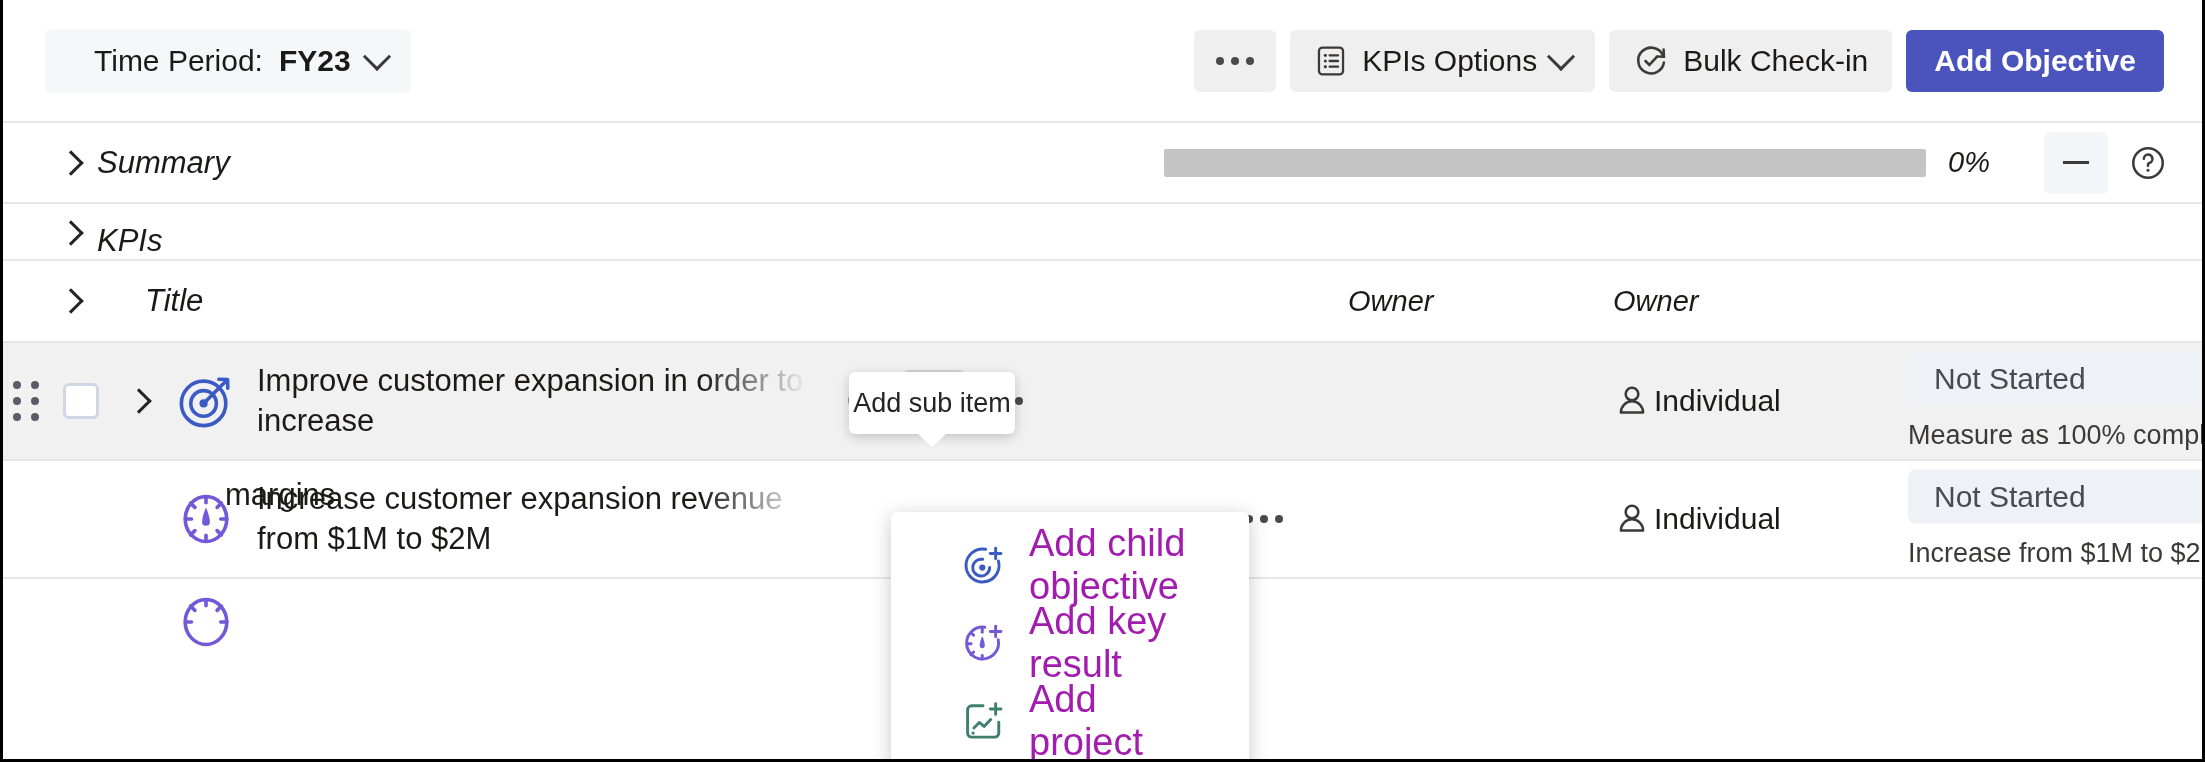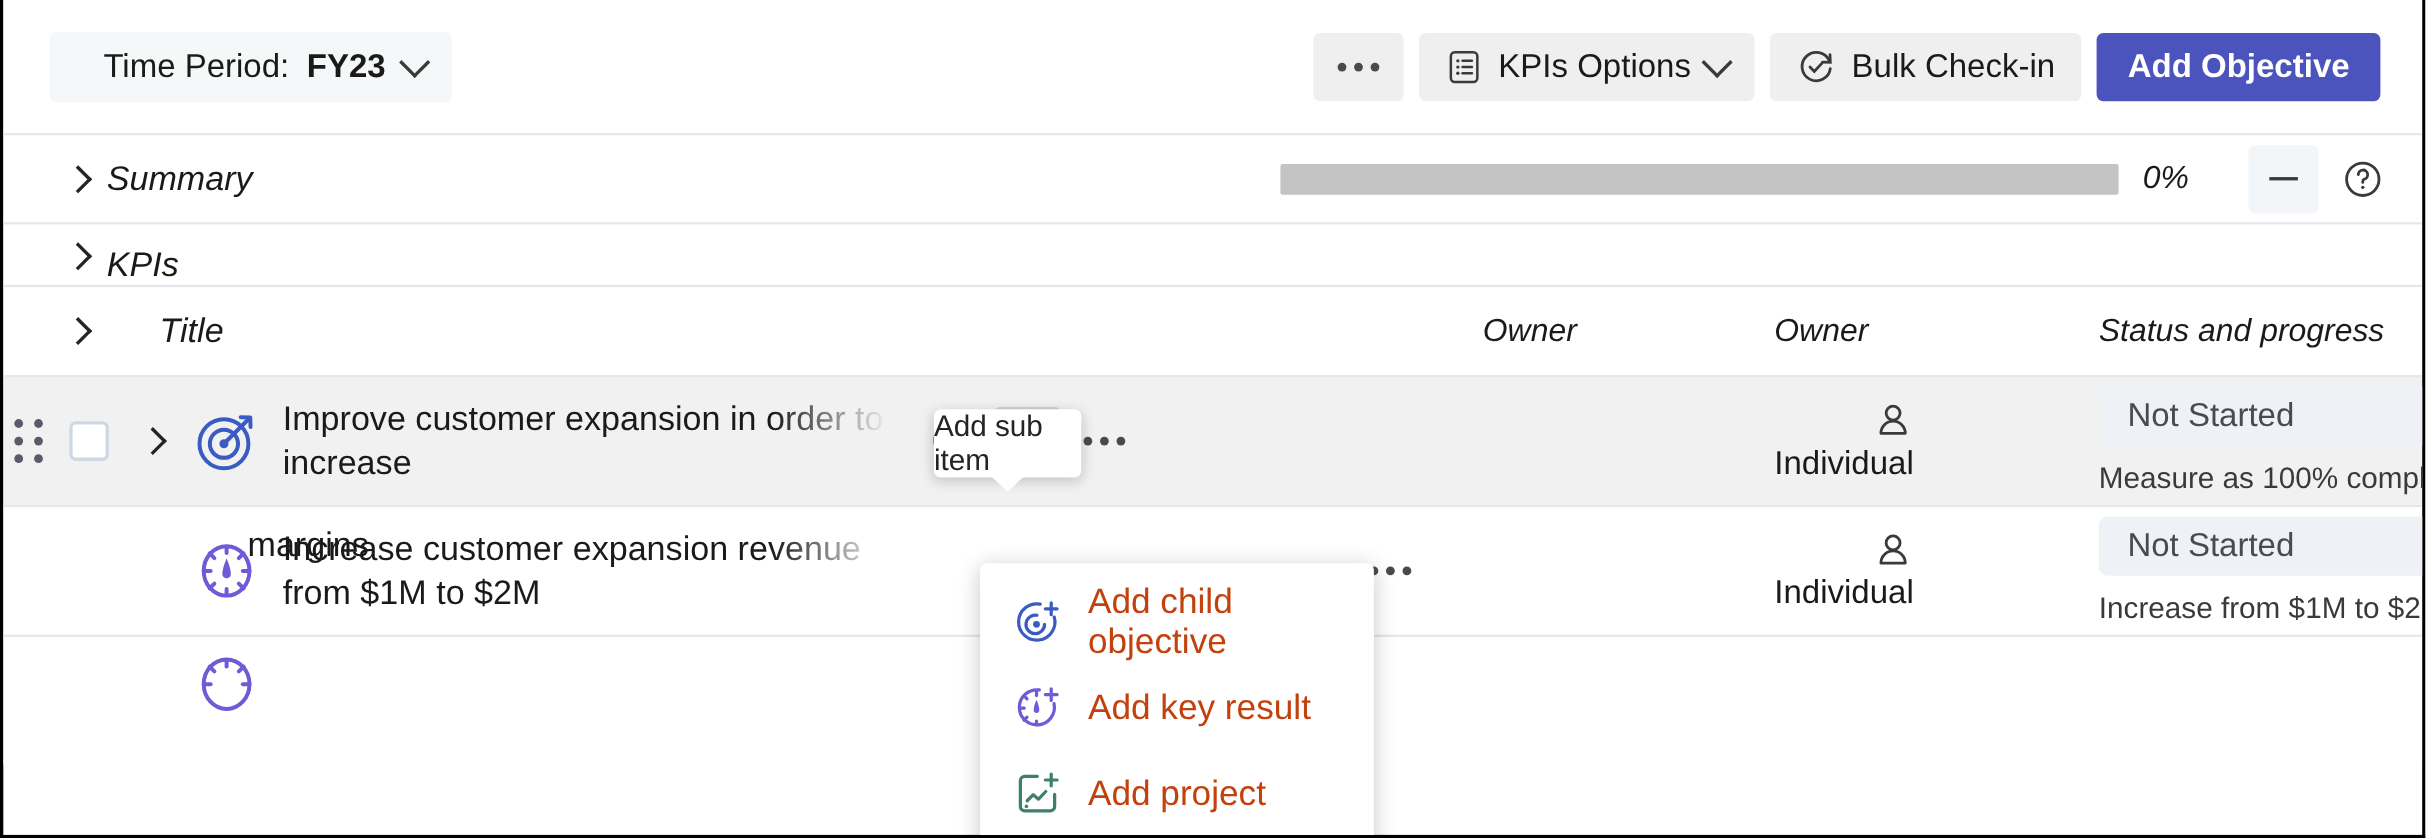"Status and progress" span.col-status { html: <span>Status and progress</span> -> none }
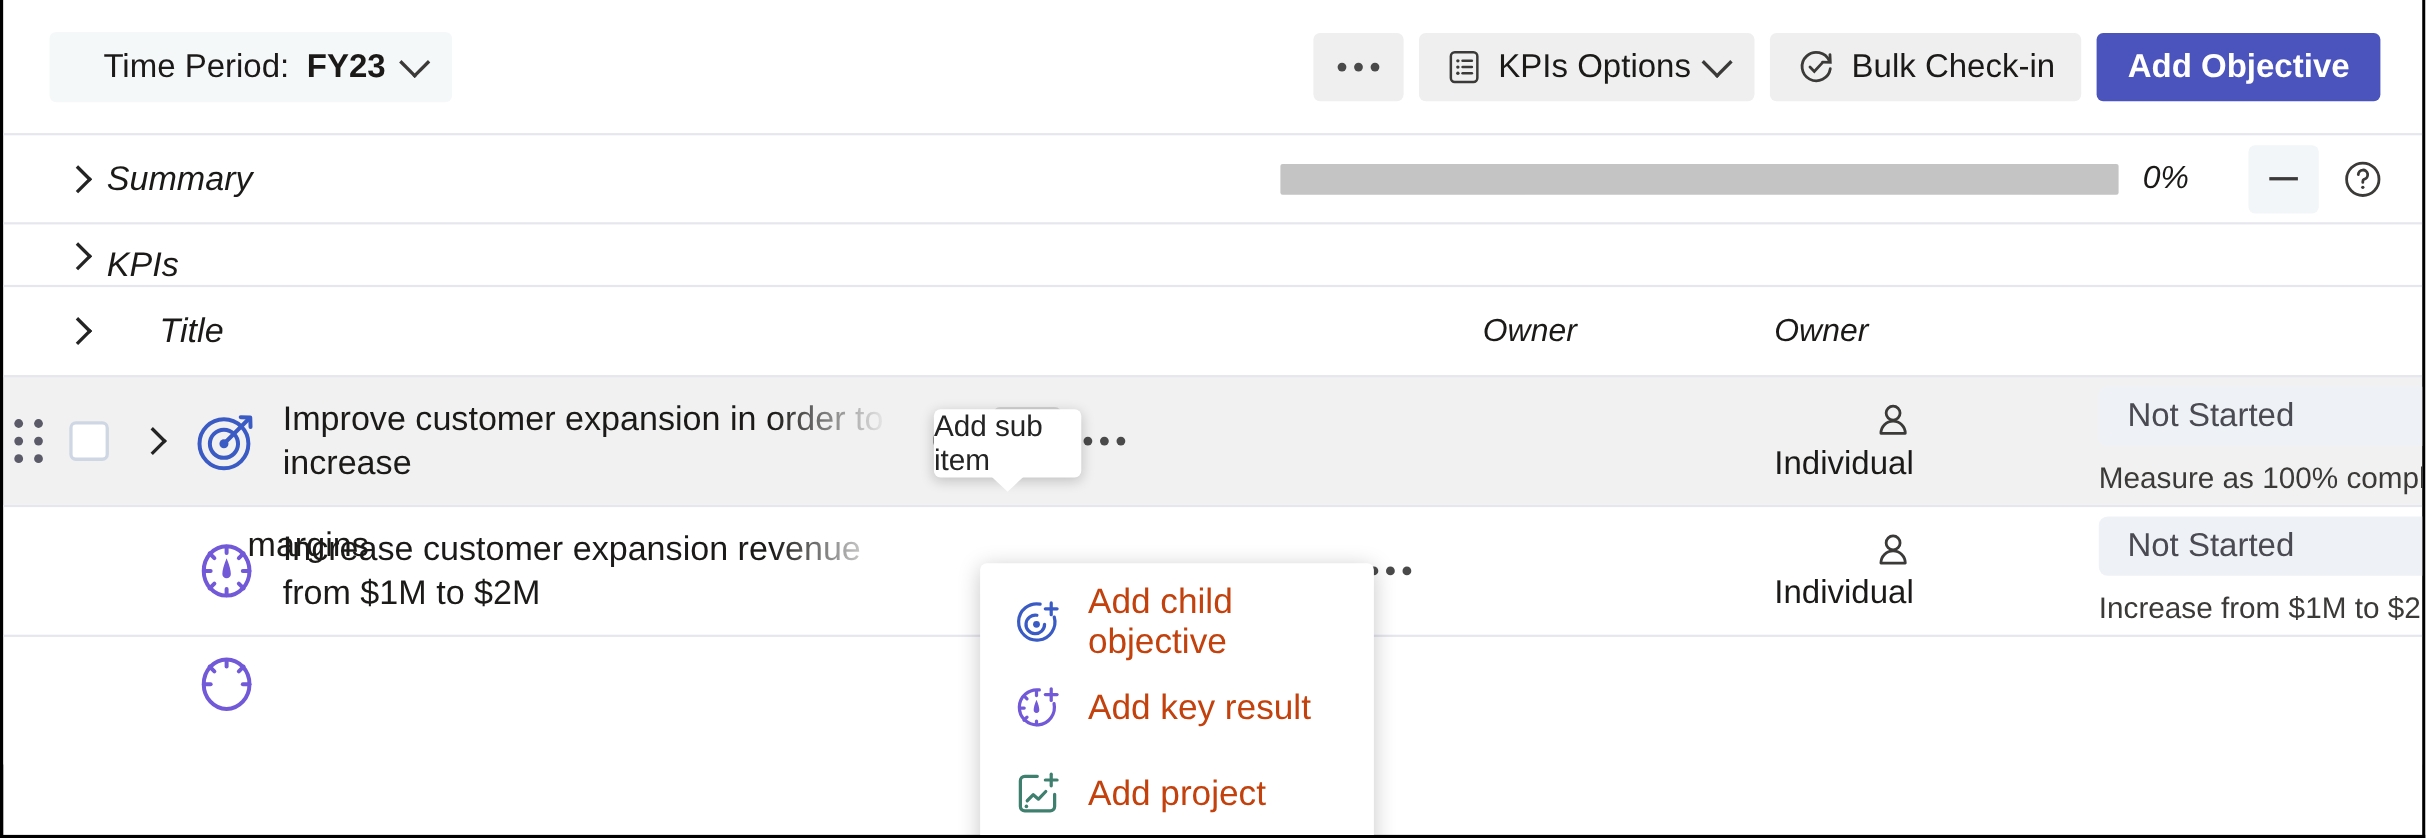"Add sub item" .tooltip { width: 134px -> 166px }
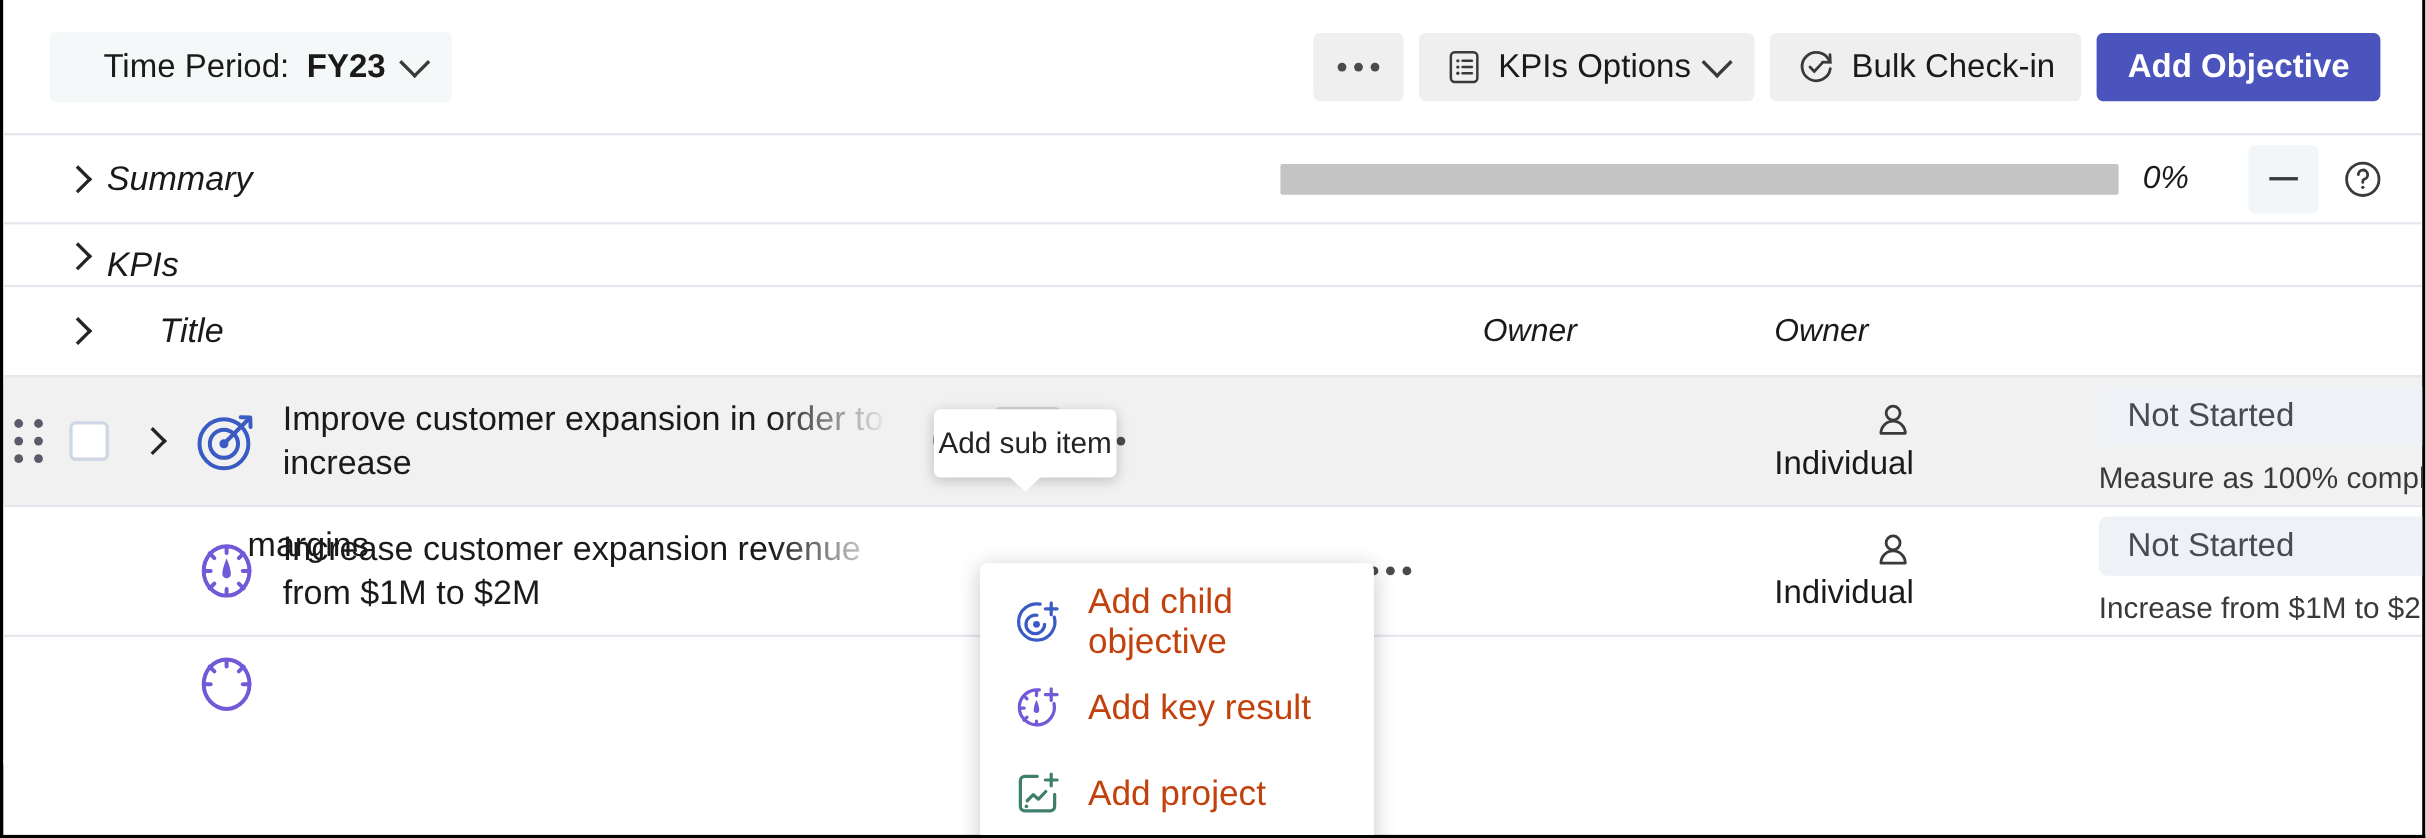"Individual" .cell-type { align-items: flex-end -> center; flex-direction: column -> none }
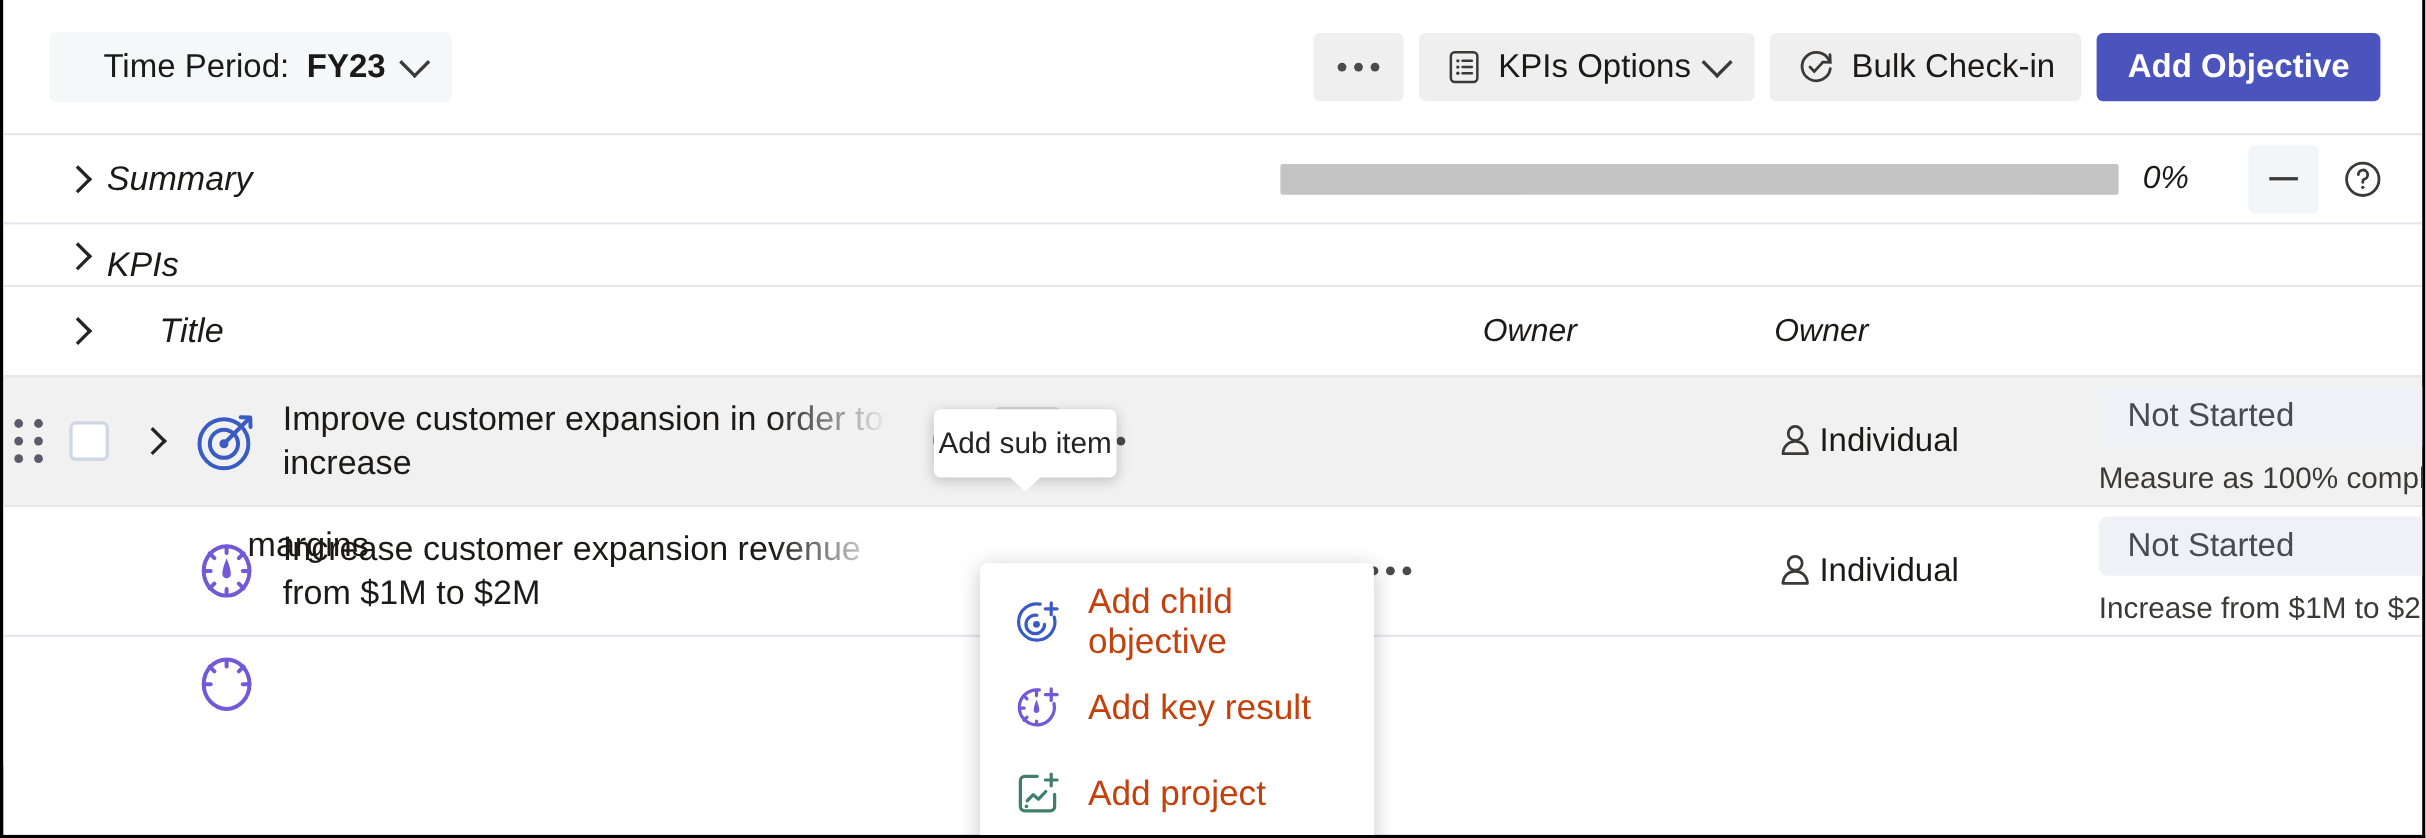"Add child objective" .menu-item { color: #c2410c -> #a21caf; font-size: 32px -> 38px; margin-left: none -> 40px }
